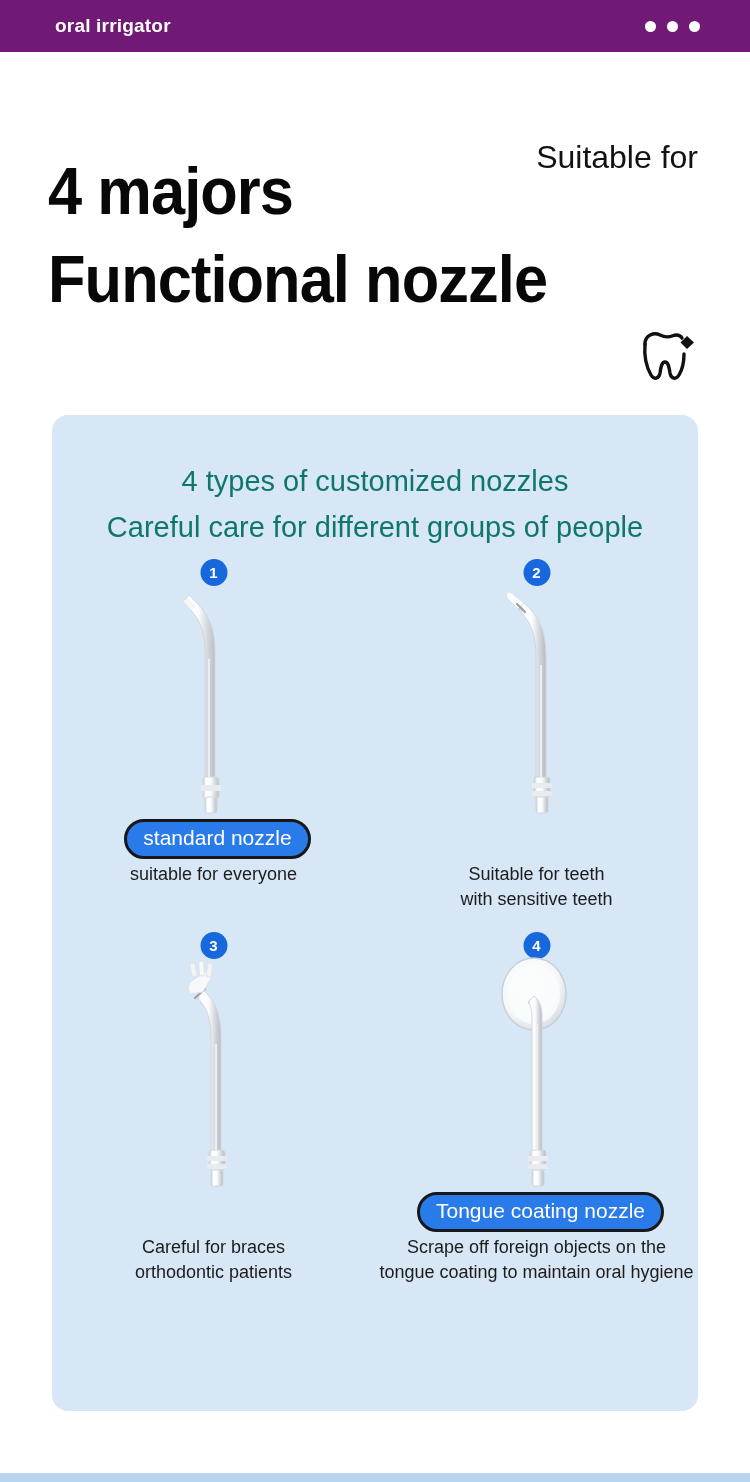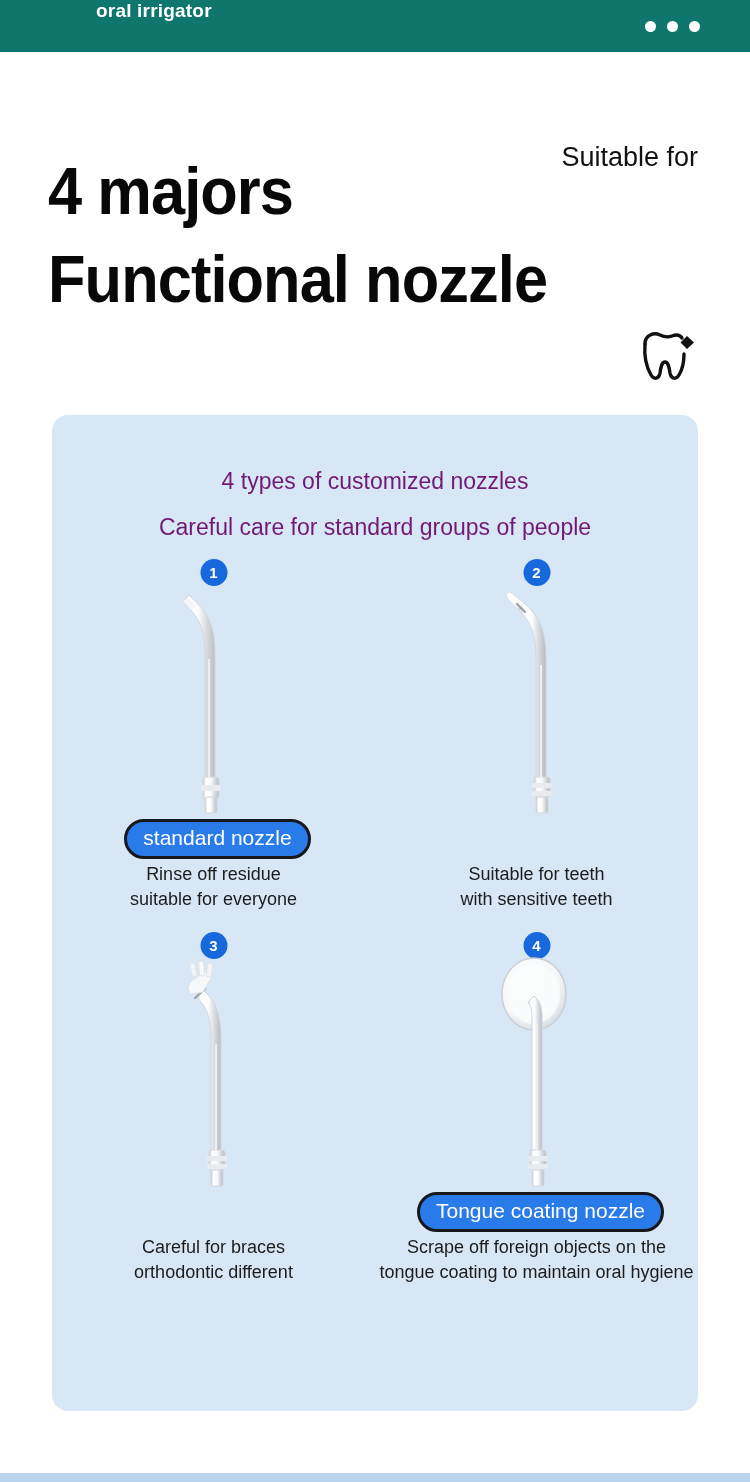"oral irrigator" .appbar { align-items: flex-start -> center; background: #0f766e -> #701a75; padding-left: 41px -> none }
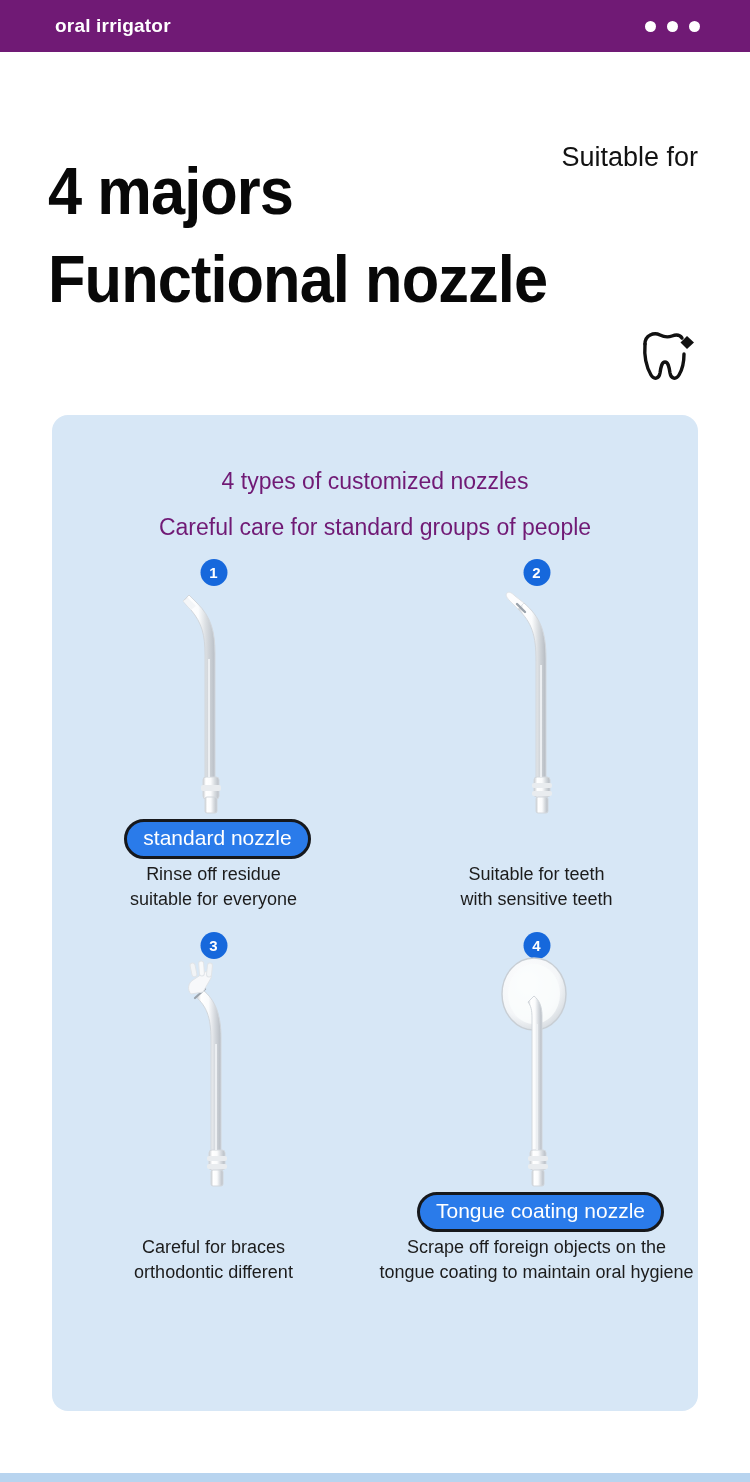"Suitable for" .hero-sub { font-size: 27px -> 32px }
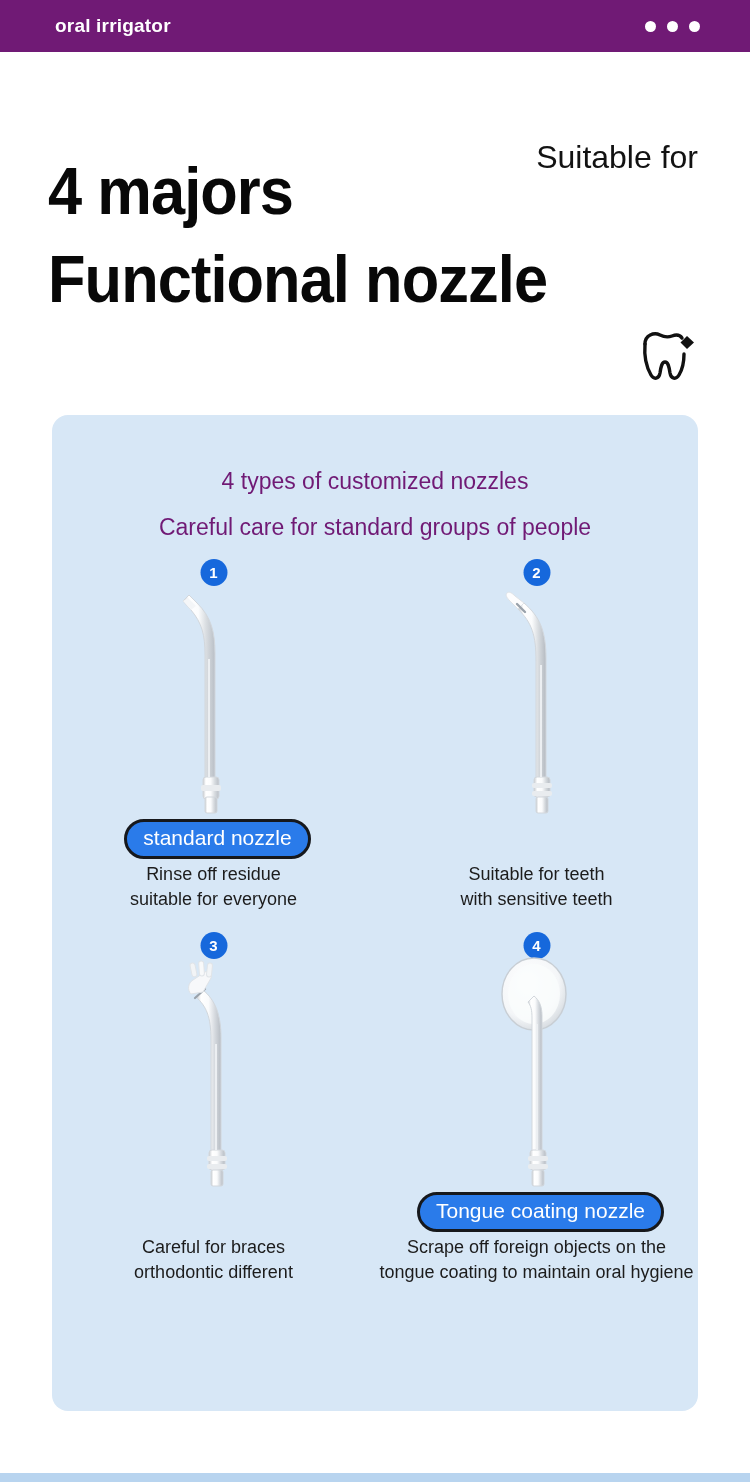"4 types of customized nozzles" .card-head { color: #701a75 -> #0f766e; font-size: 23px -> 29px }
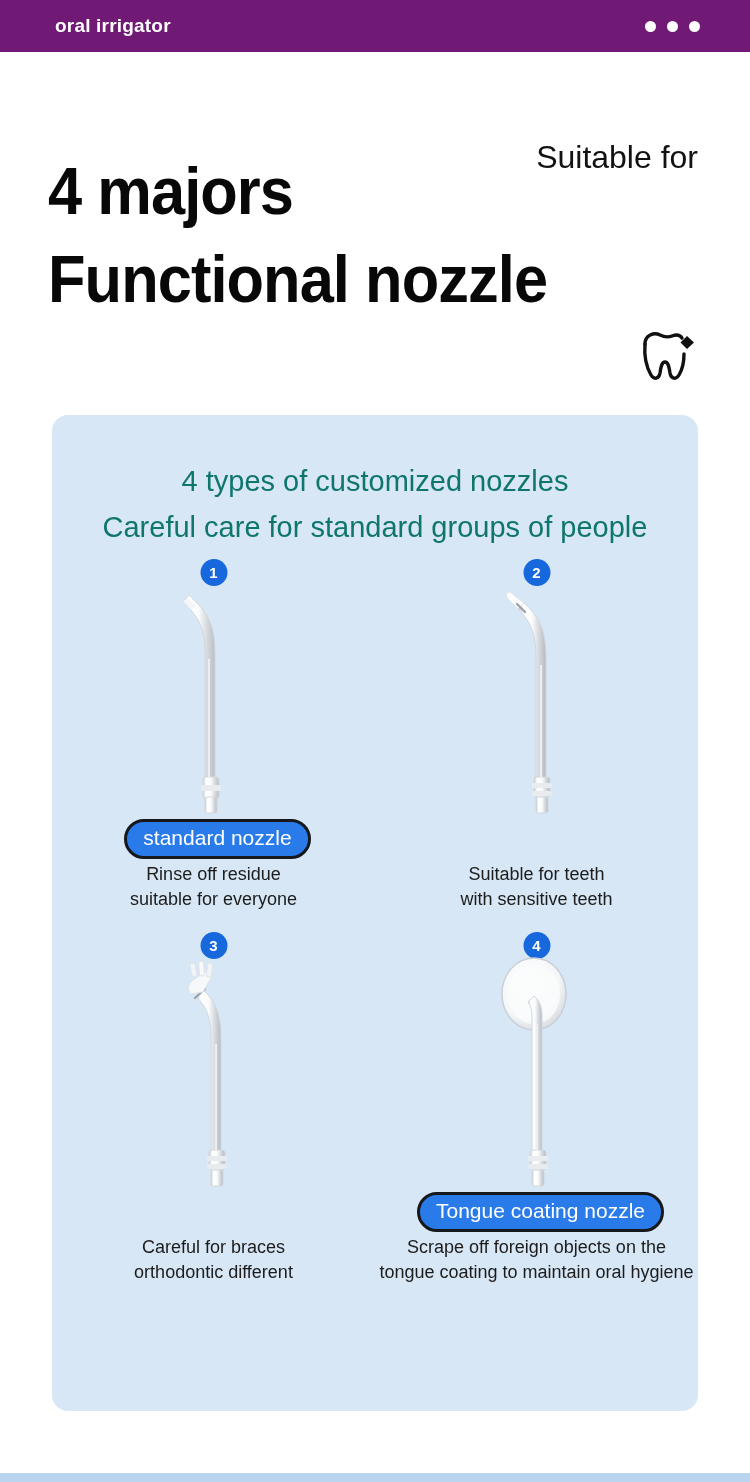"Careful care for standard groups" span { text: standard -> different }
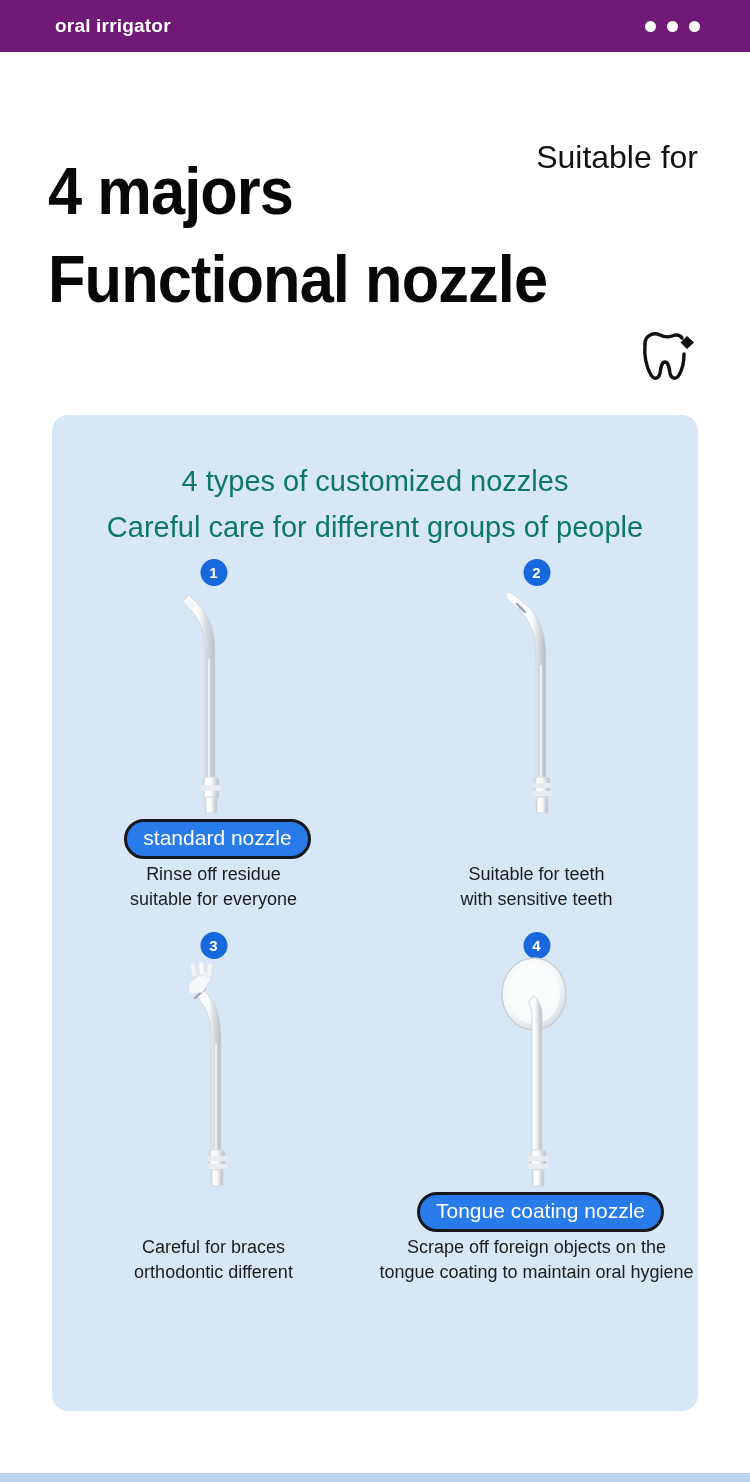"Rinse off residue" span { html: <span>Rinse off residue</span> -> none }
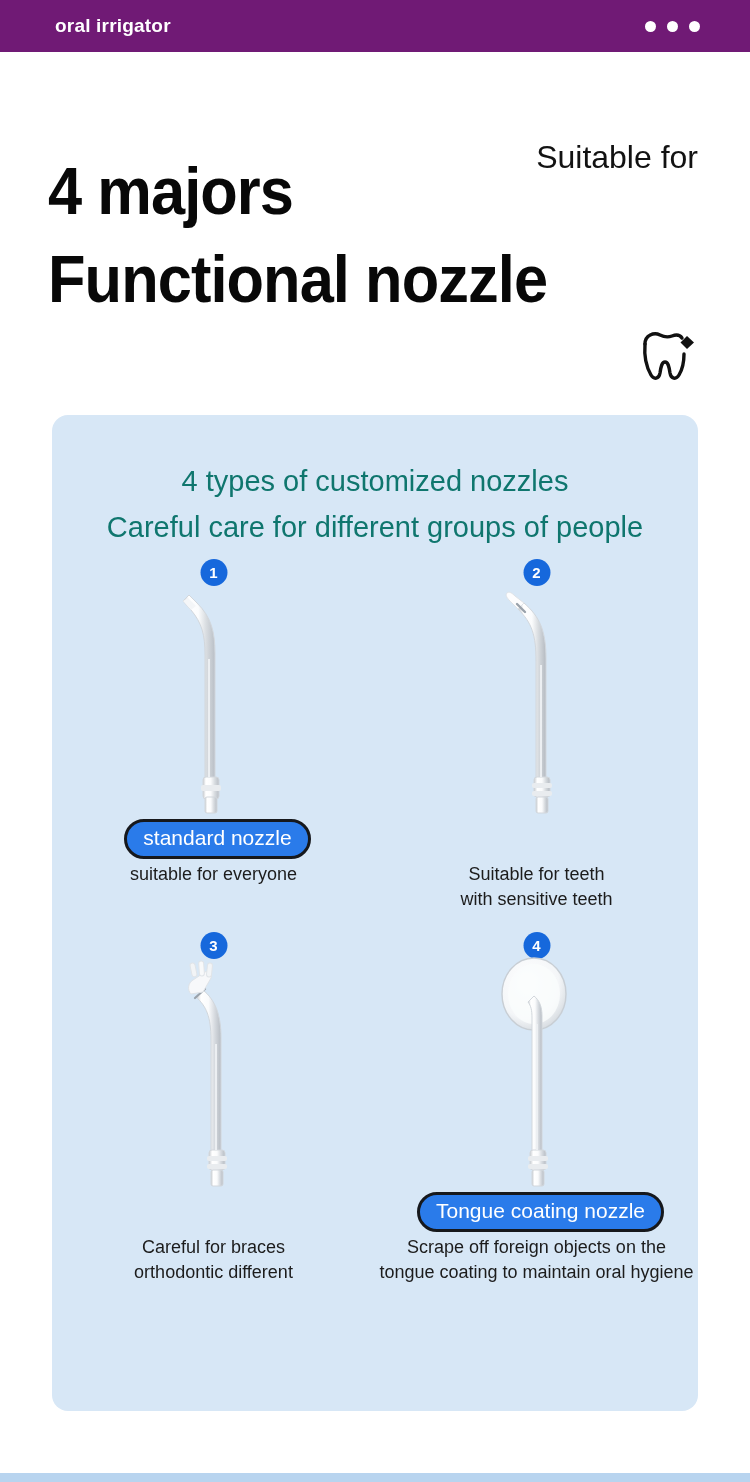"orthodontic different" span { text: different -> patients }
